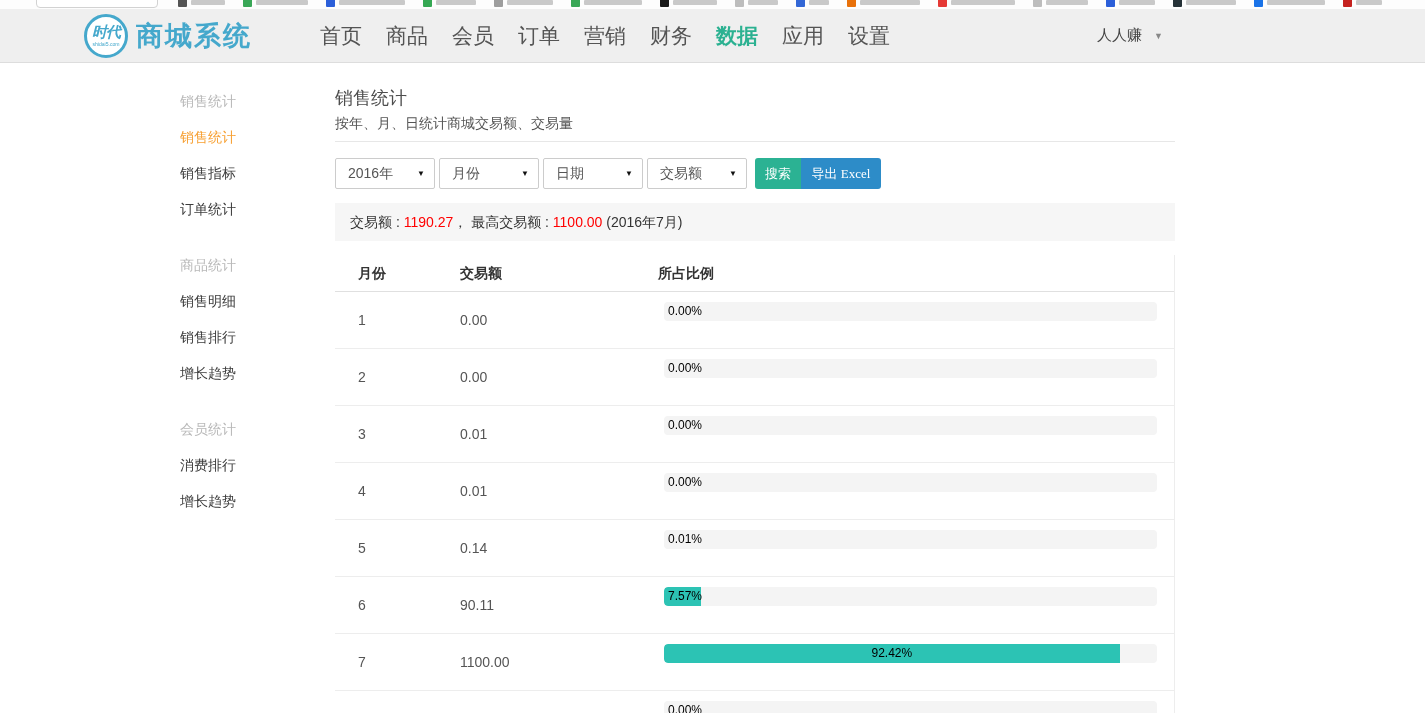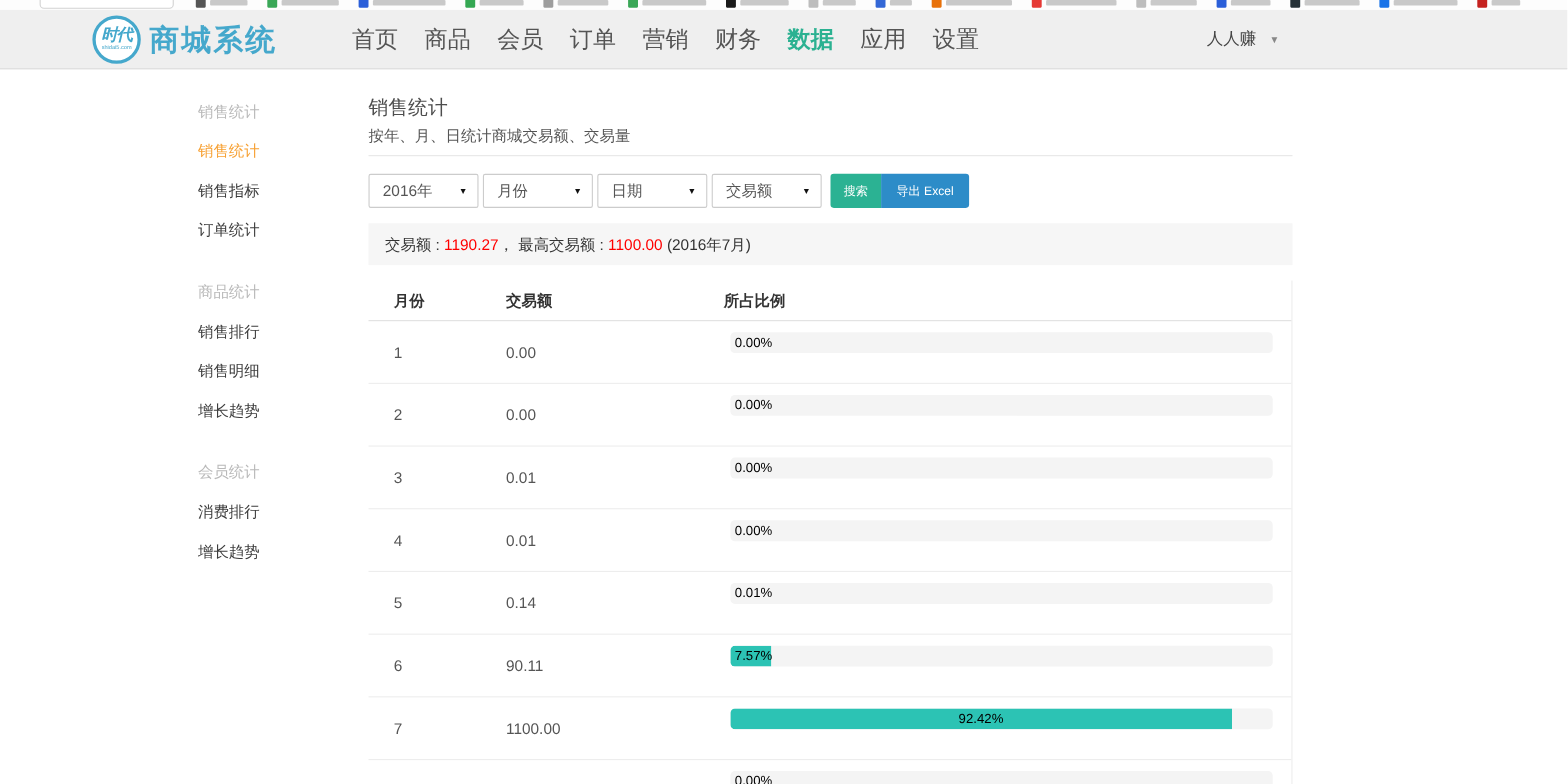"搜索" .btn { font-family: Liberation Sans, sans-serif -> Liberation Serif, serif; font-size: 11px -> 13px }
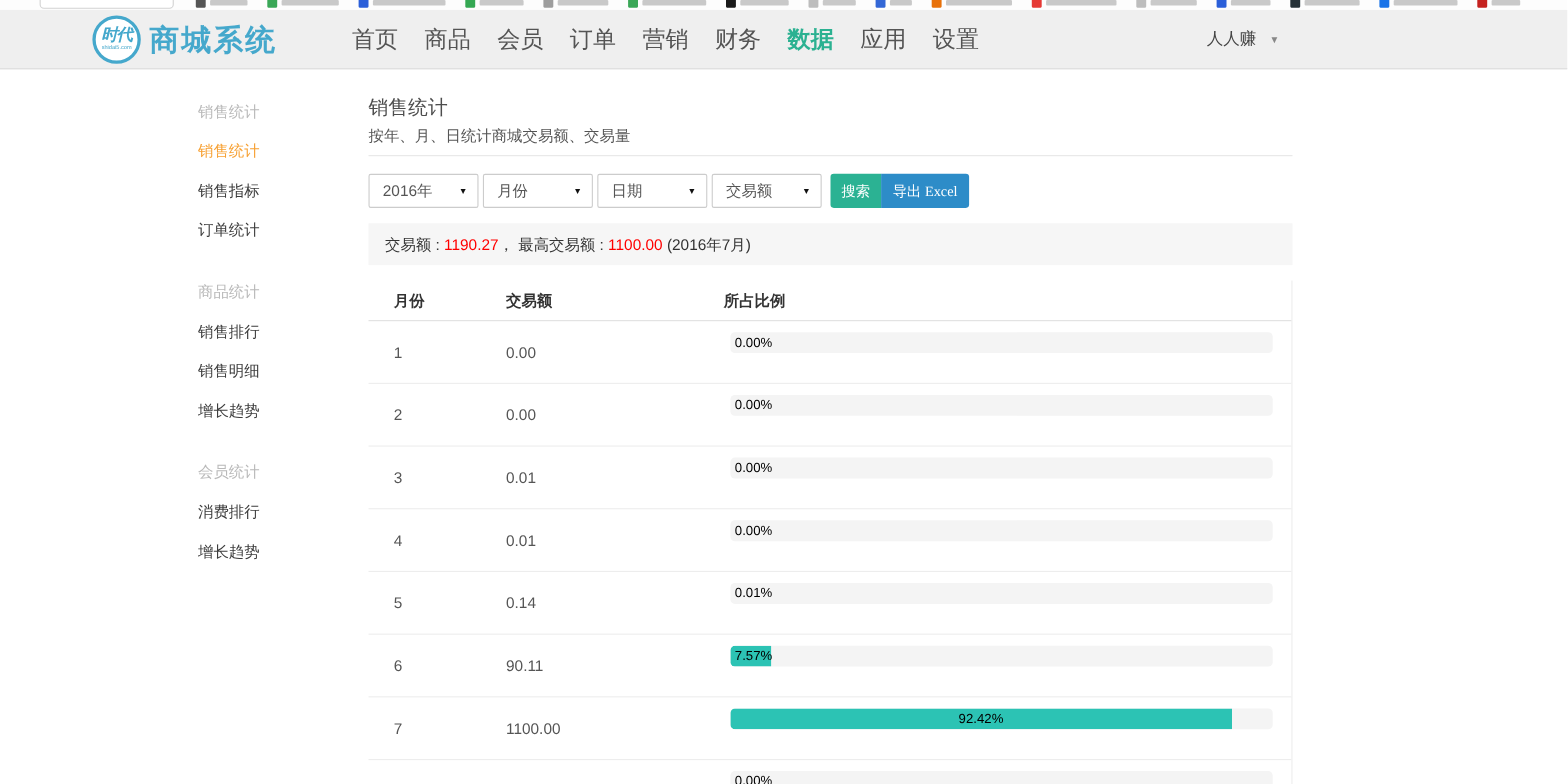"销售排行" div.side-item { order: before "销售明细" -> after "销售明细" }
